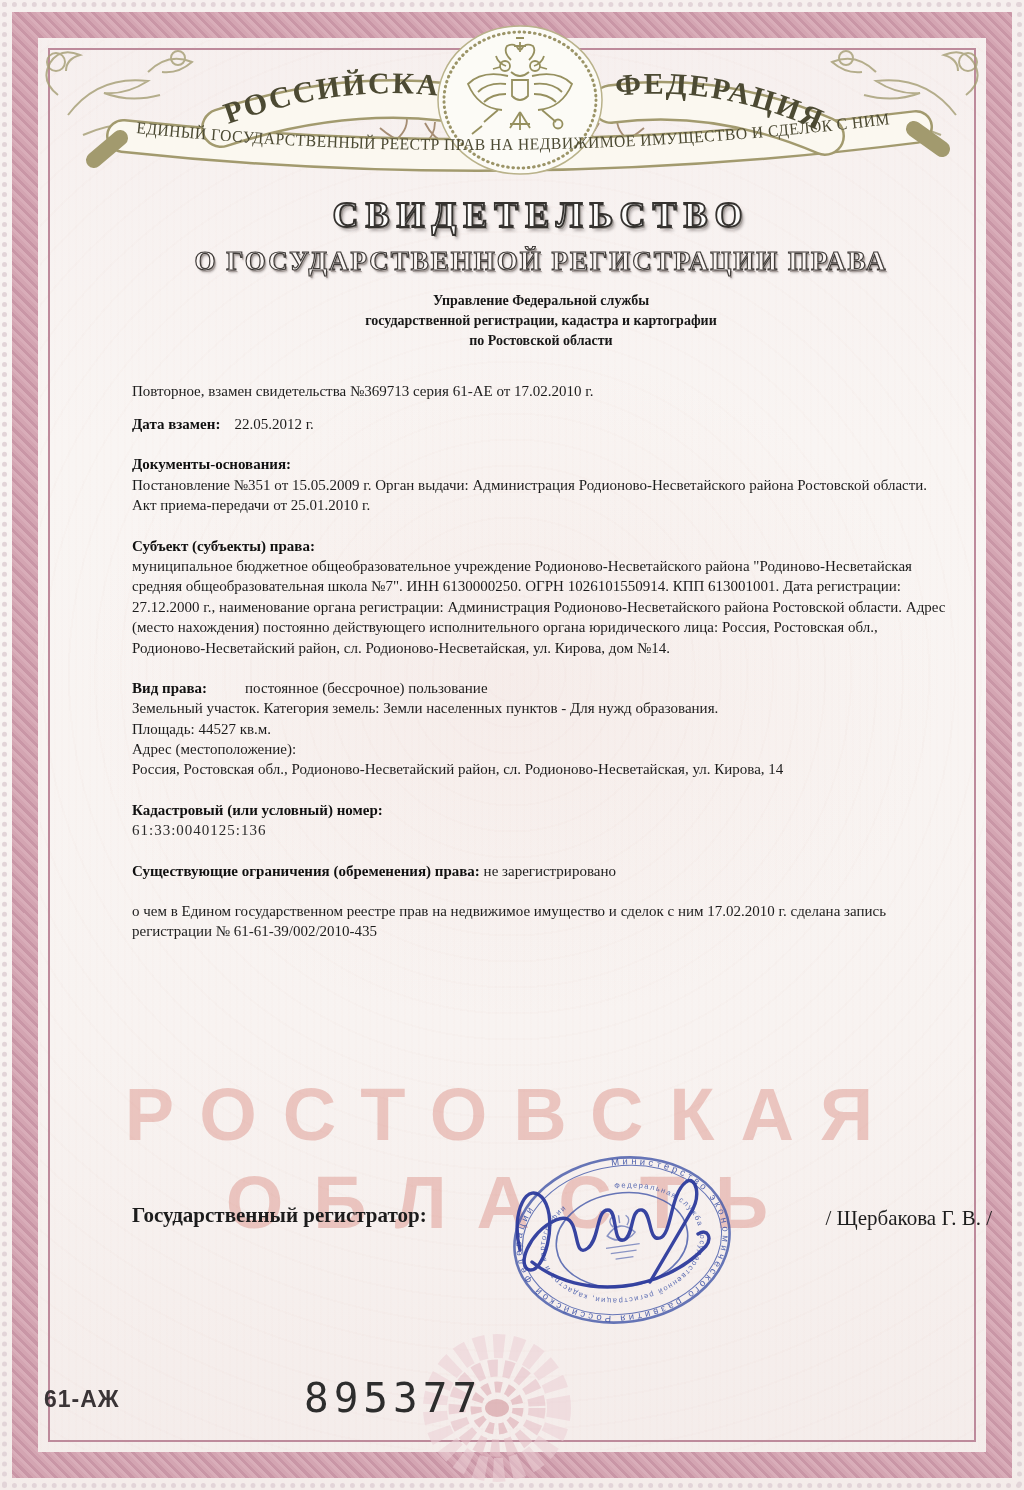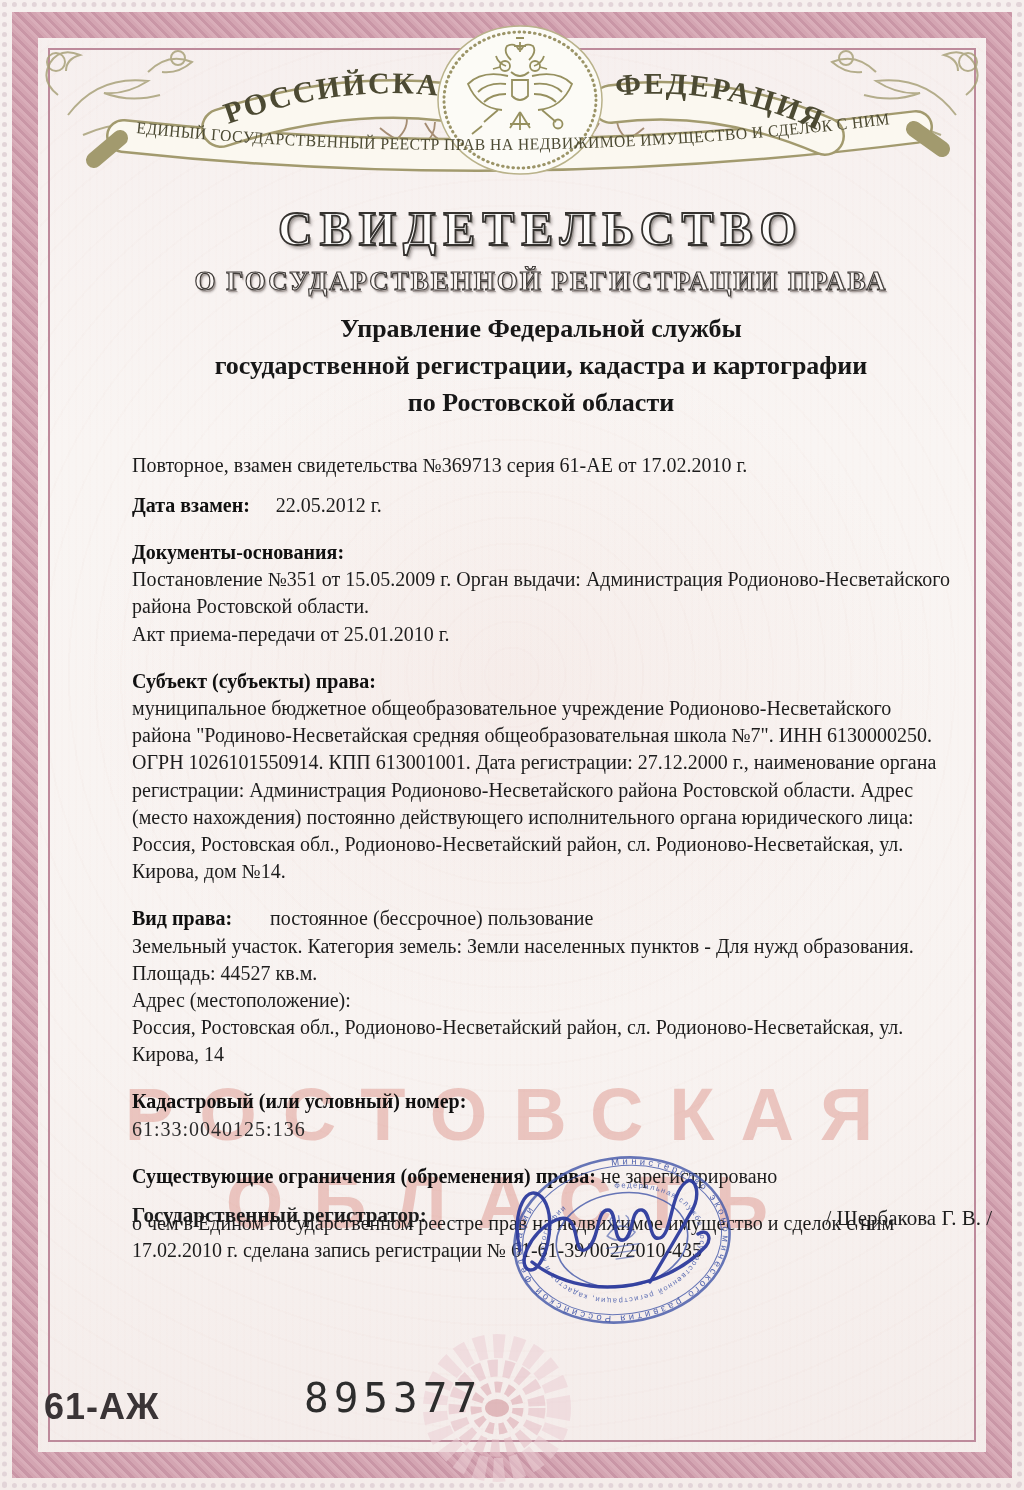"СВИДЕТЕЛЬСТВО" .t-main { font-size: 48px -> 36px; margin: 9px -> 2px }
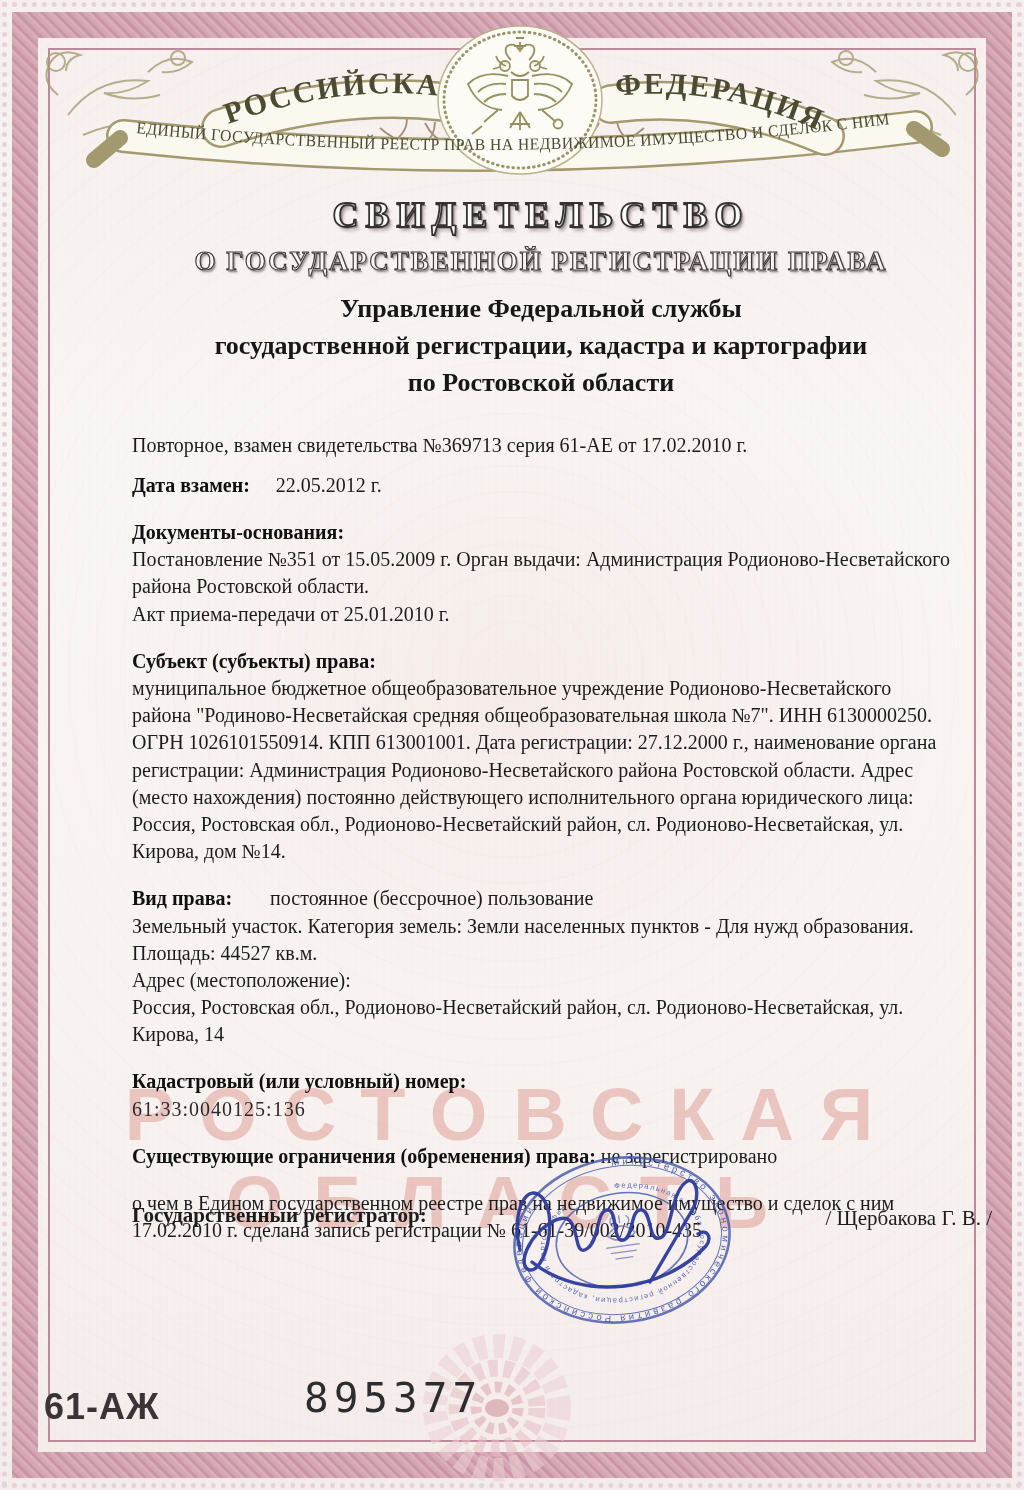"Управление Федеральной службы" .authority { font-size: 26px -> 14px }
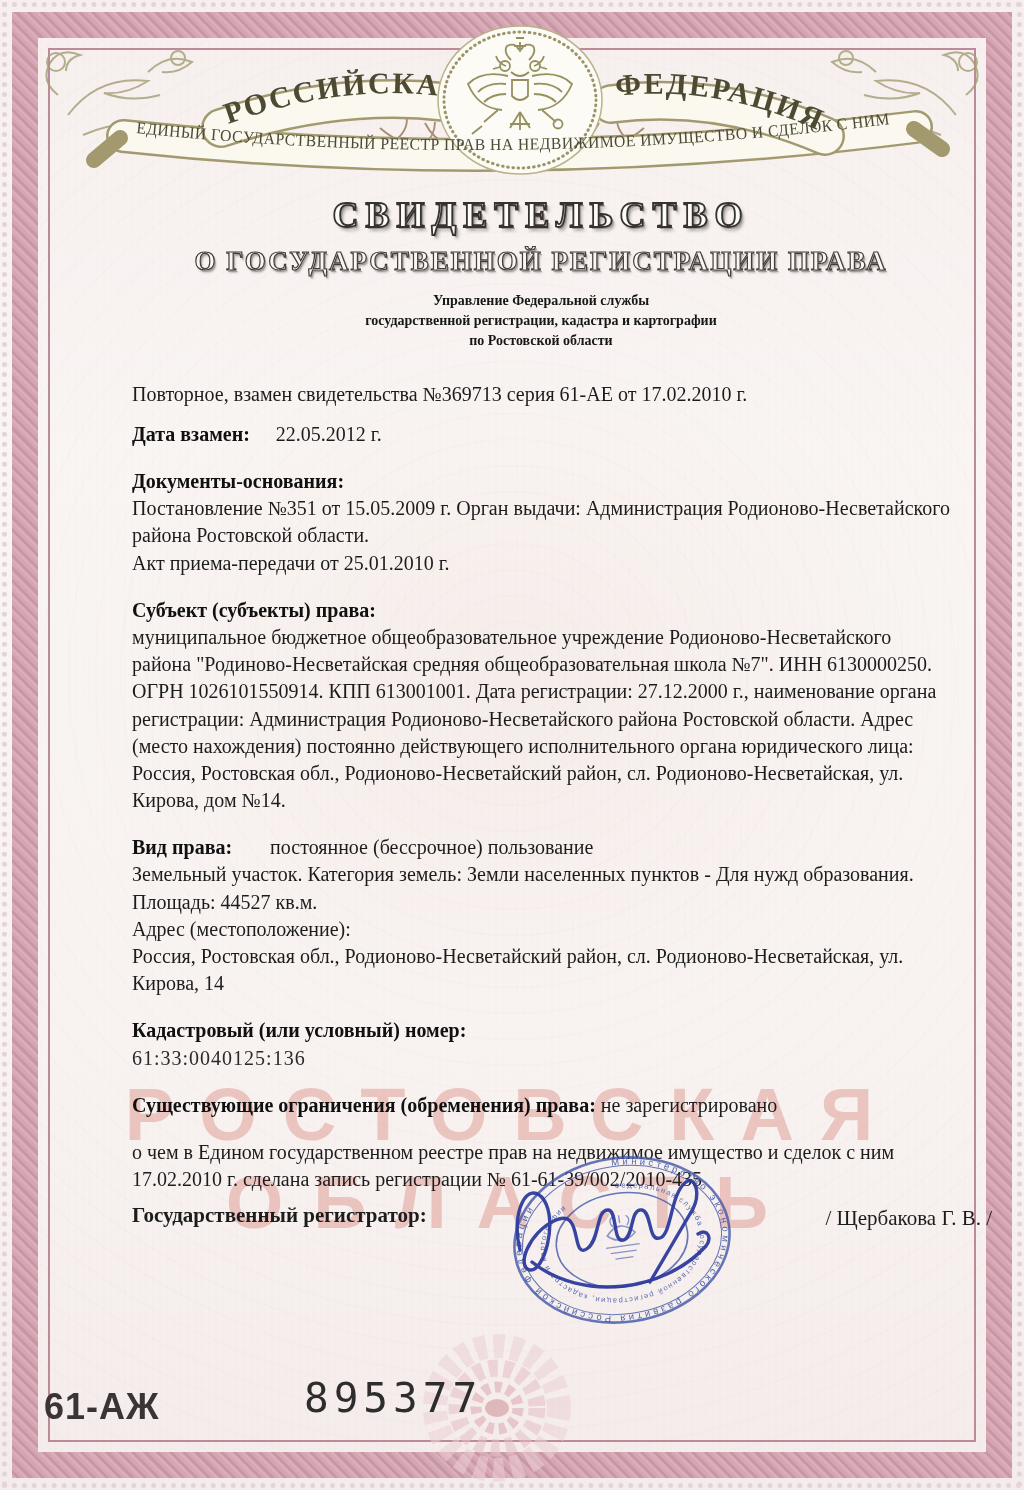"Повторное, взамен свидетельства №369713" .content p { font-size: 20px -> 15px }
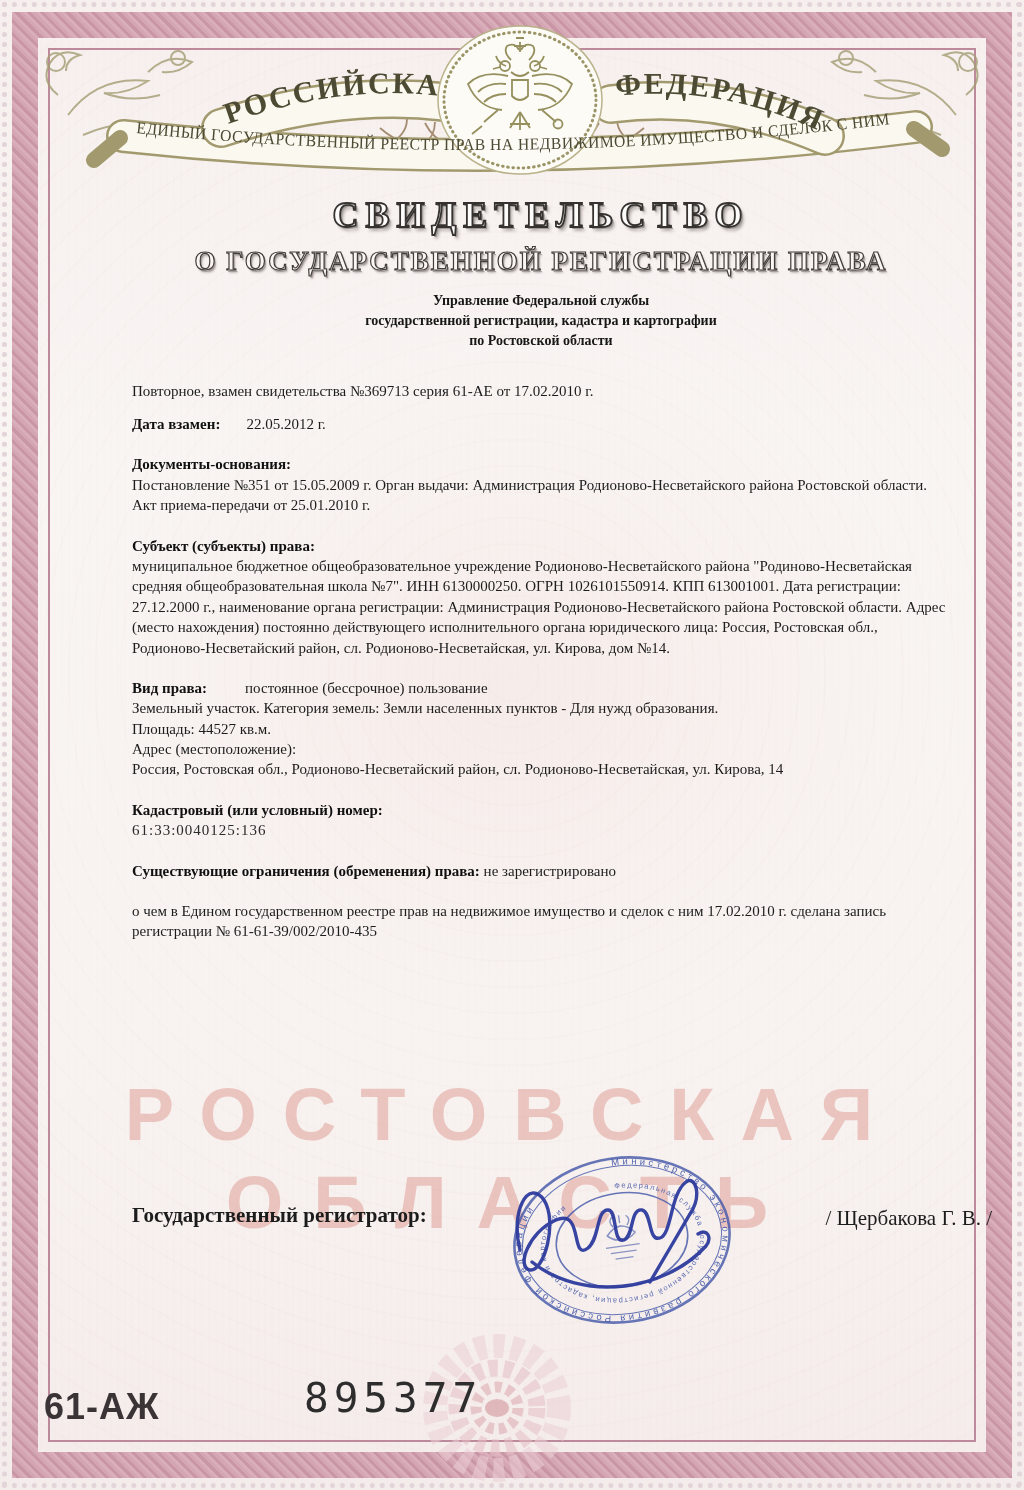"22.05.2012 г." .date-gap { margin-left: 26px -> 14px }
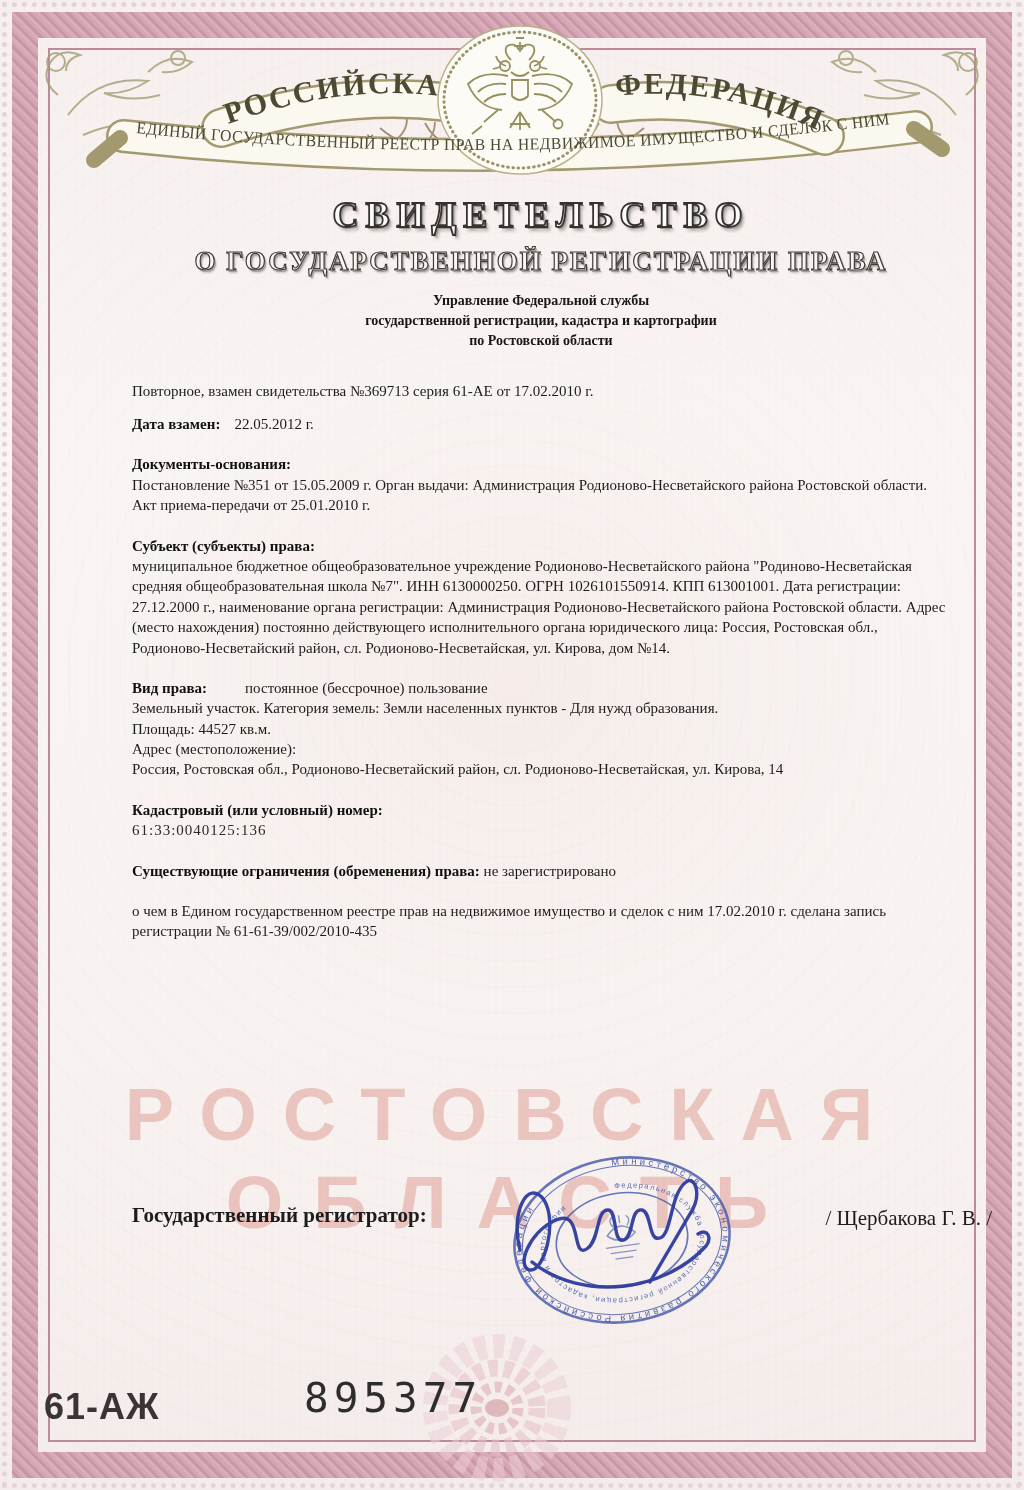"61-АЖ" .series { font-size: 36px -> 23px }
